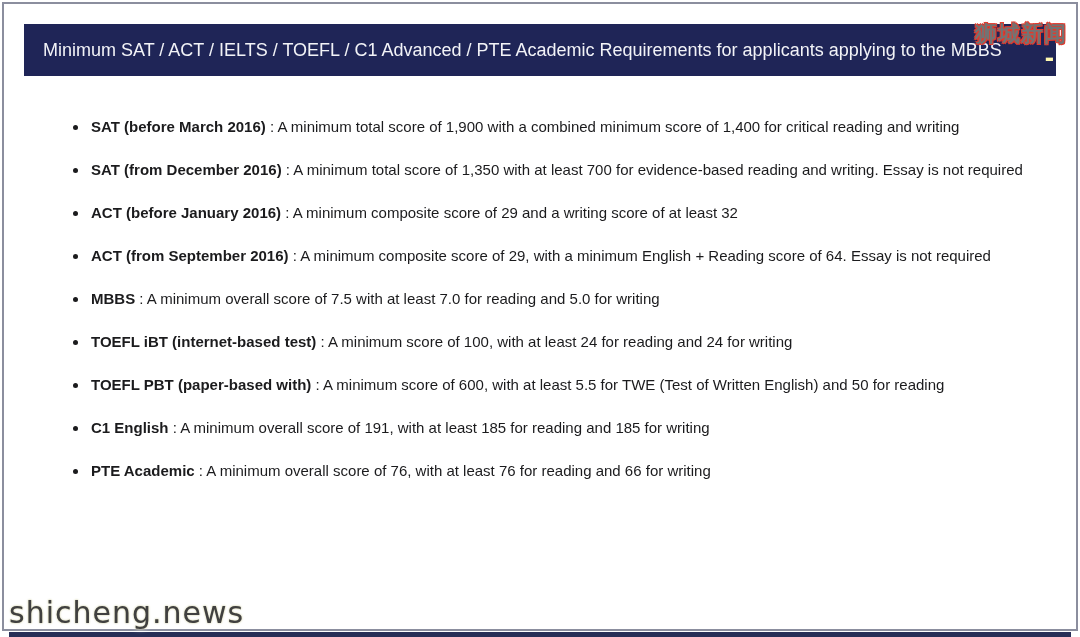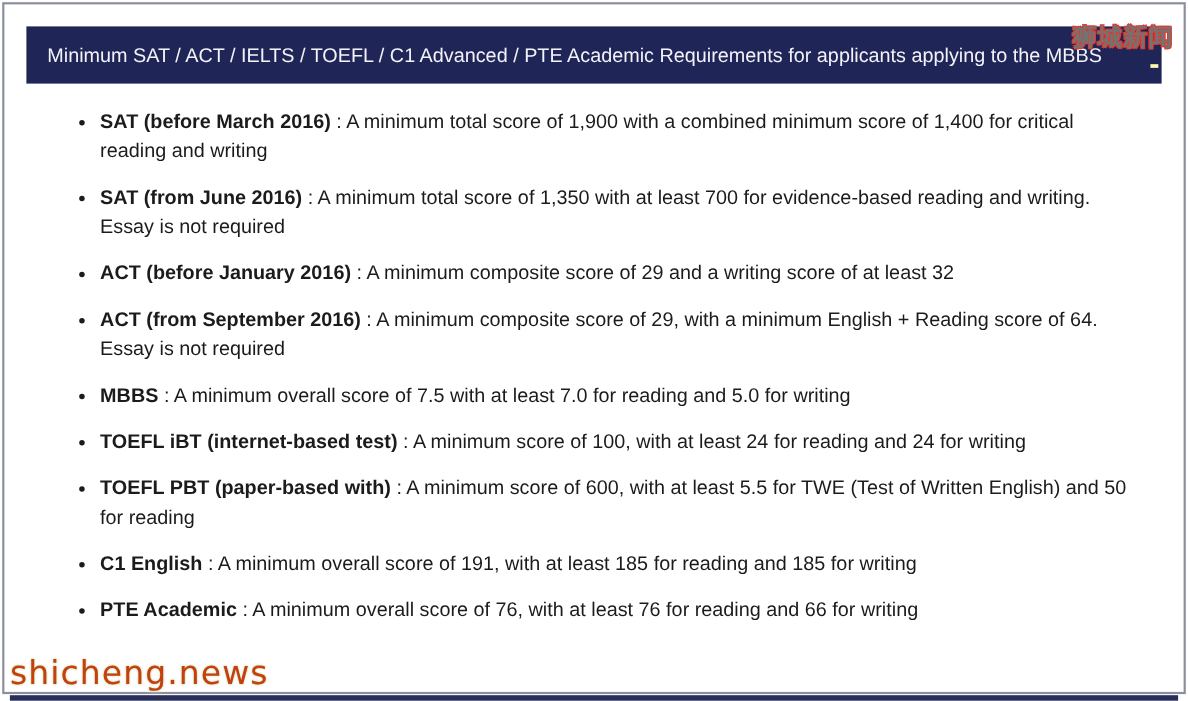"SAT (before March 2016) :" ul.req-list li { font-size: 18px -> 15px; margin: 0 0 15px 0 -> 16px 0 15px 0 }
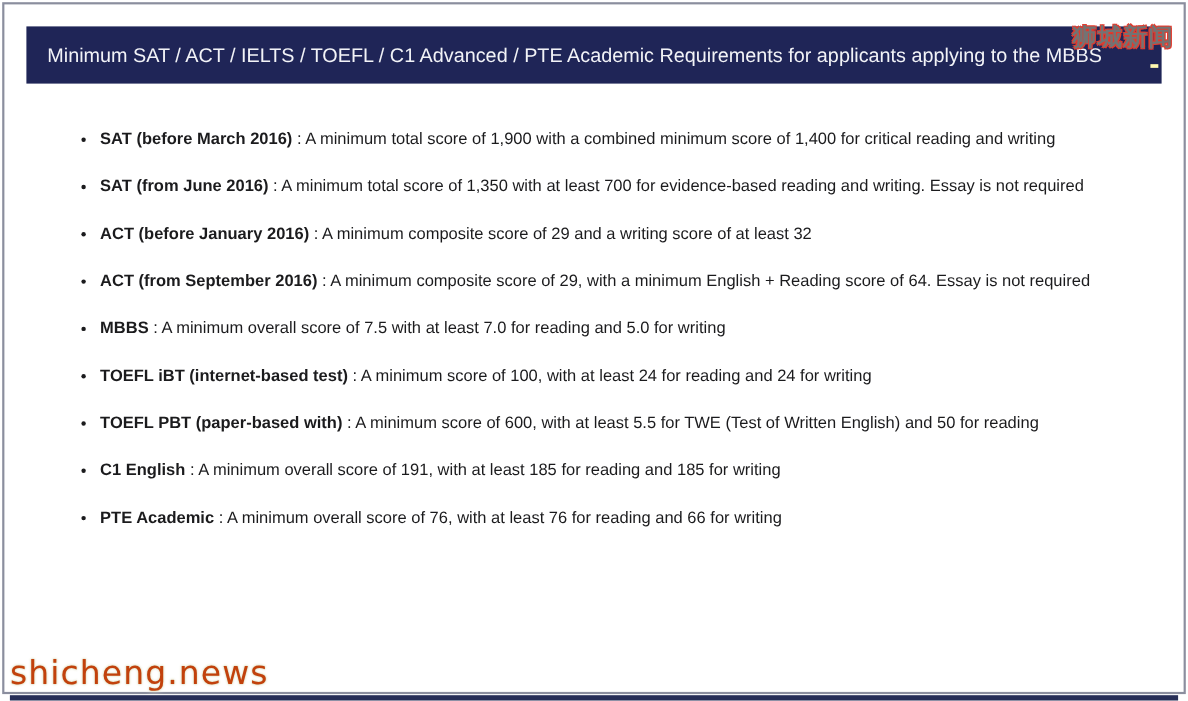"SAT (from June 2016)" strong { text: June -> December }
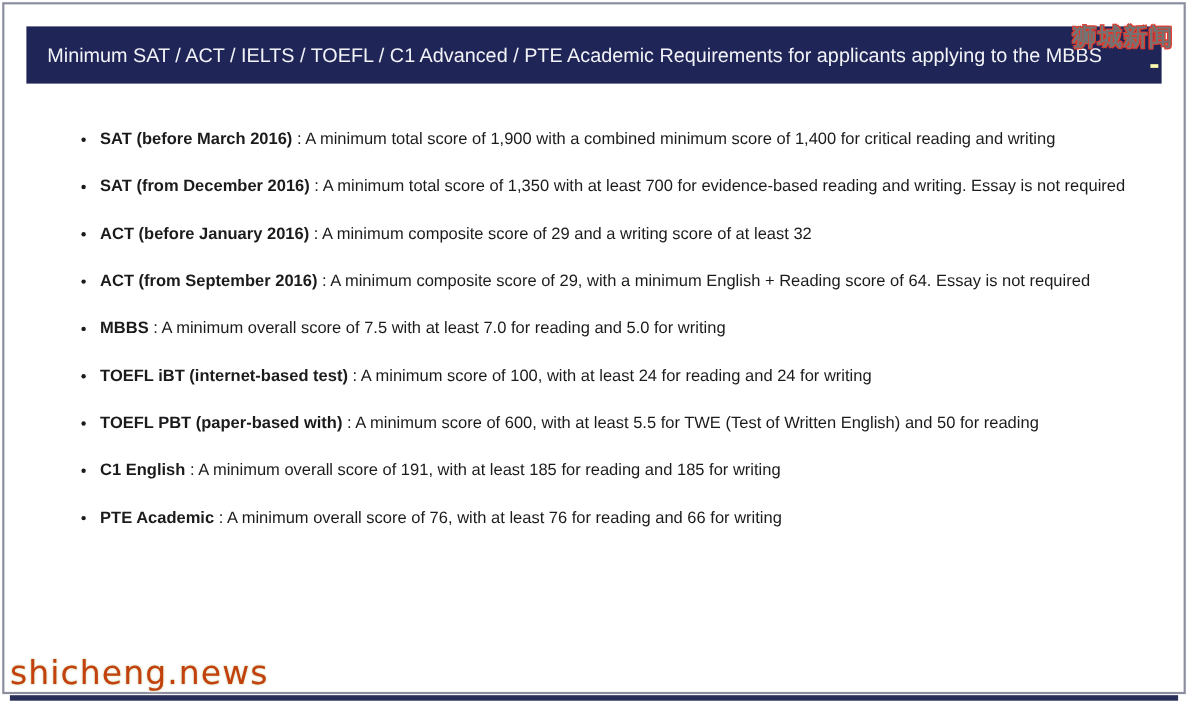"shicheng.news" .wm-bottom { color: #c2410c -> #404040 }
